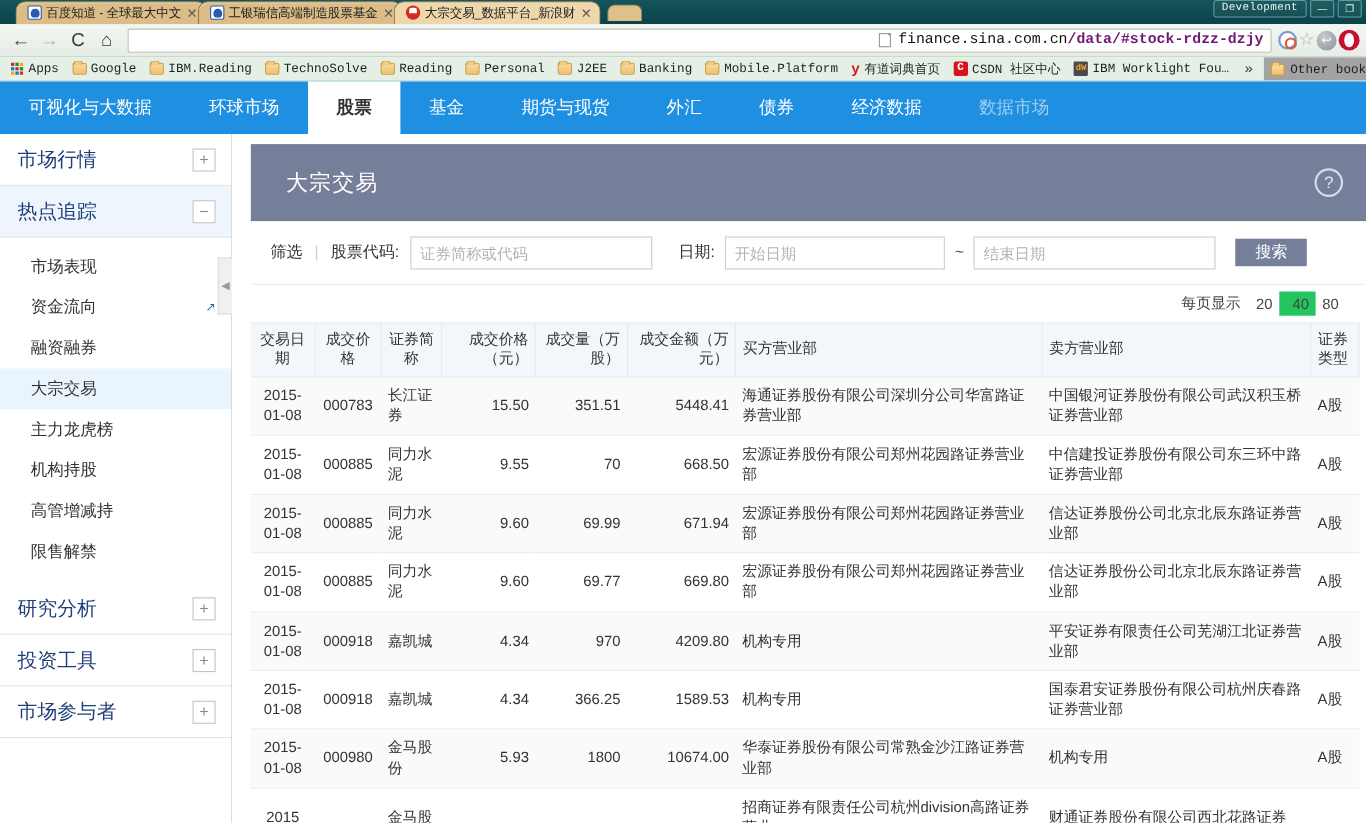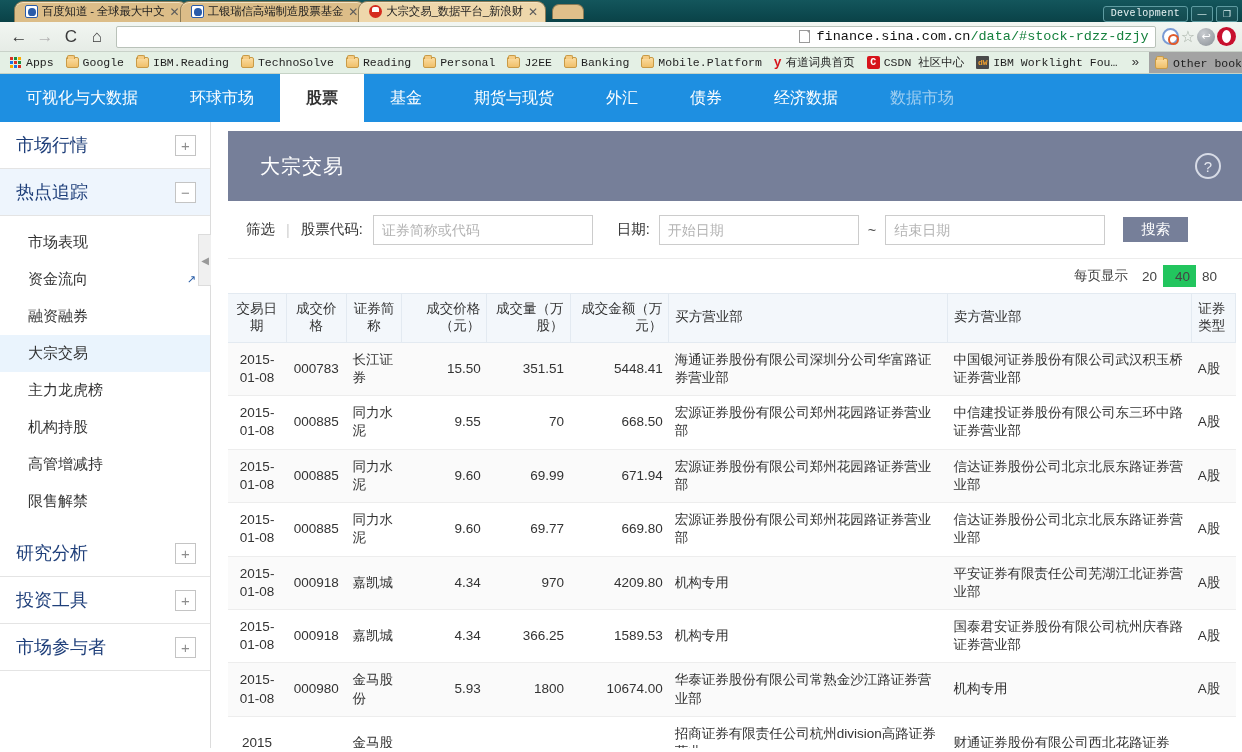"Development" .win-right { align-items: flex-end -> flex-start }
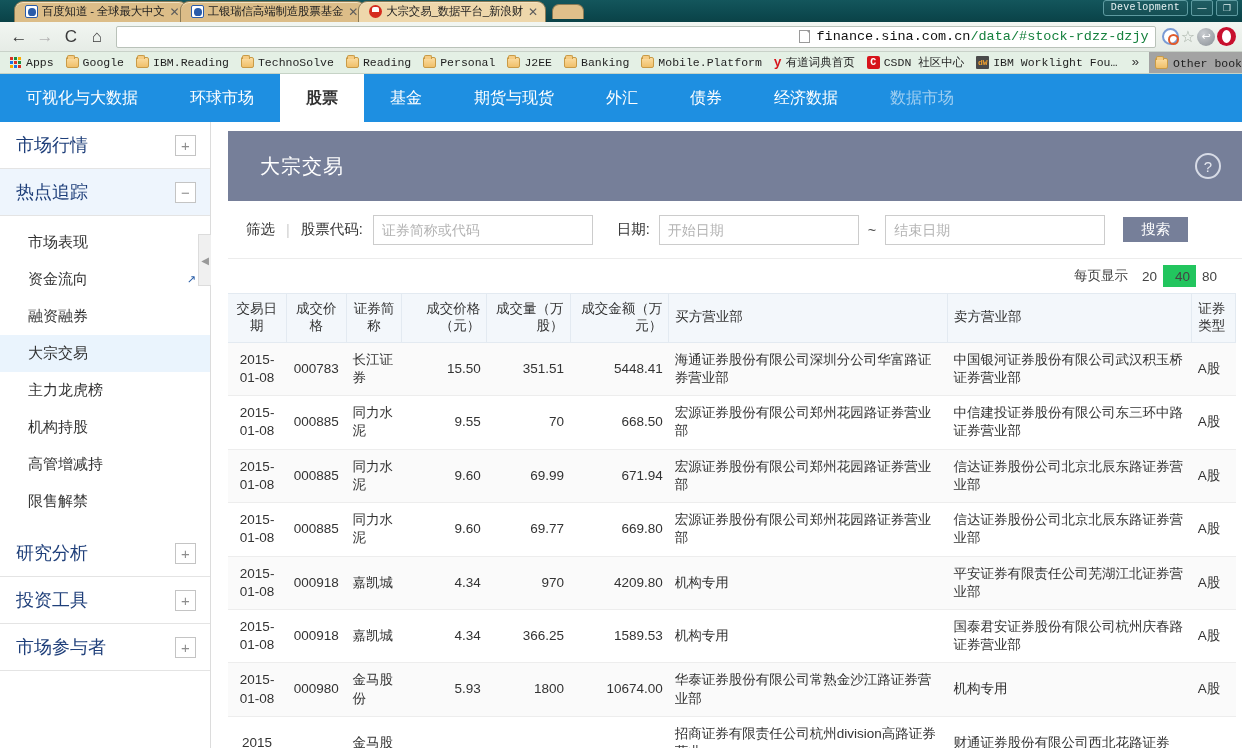"/data/#stock-rdzz-dzjy" .url-dim { color: #15803d -> #701a75; font-weight: none -> bold }
